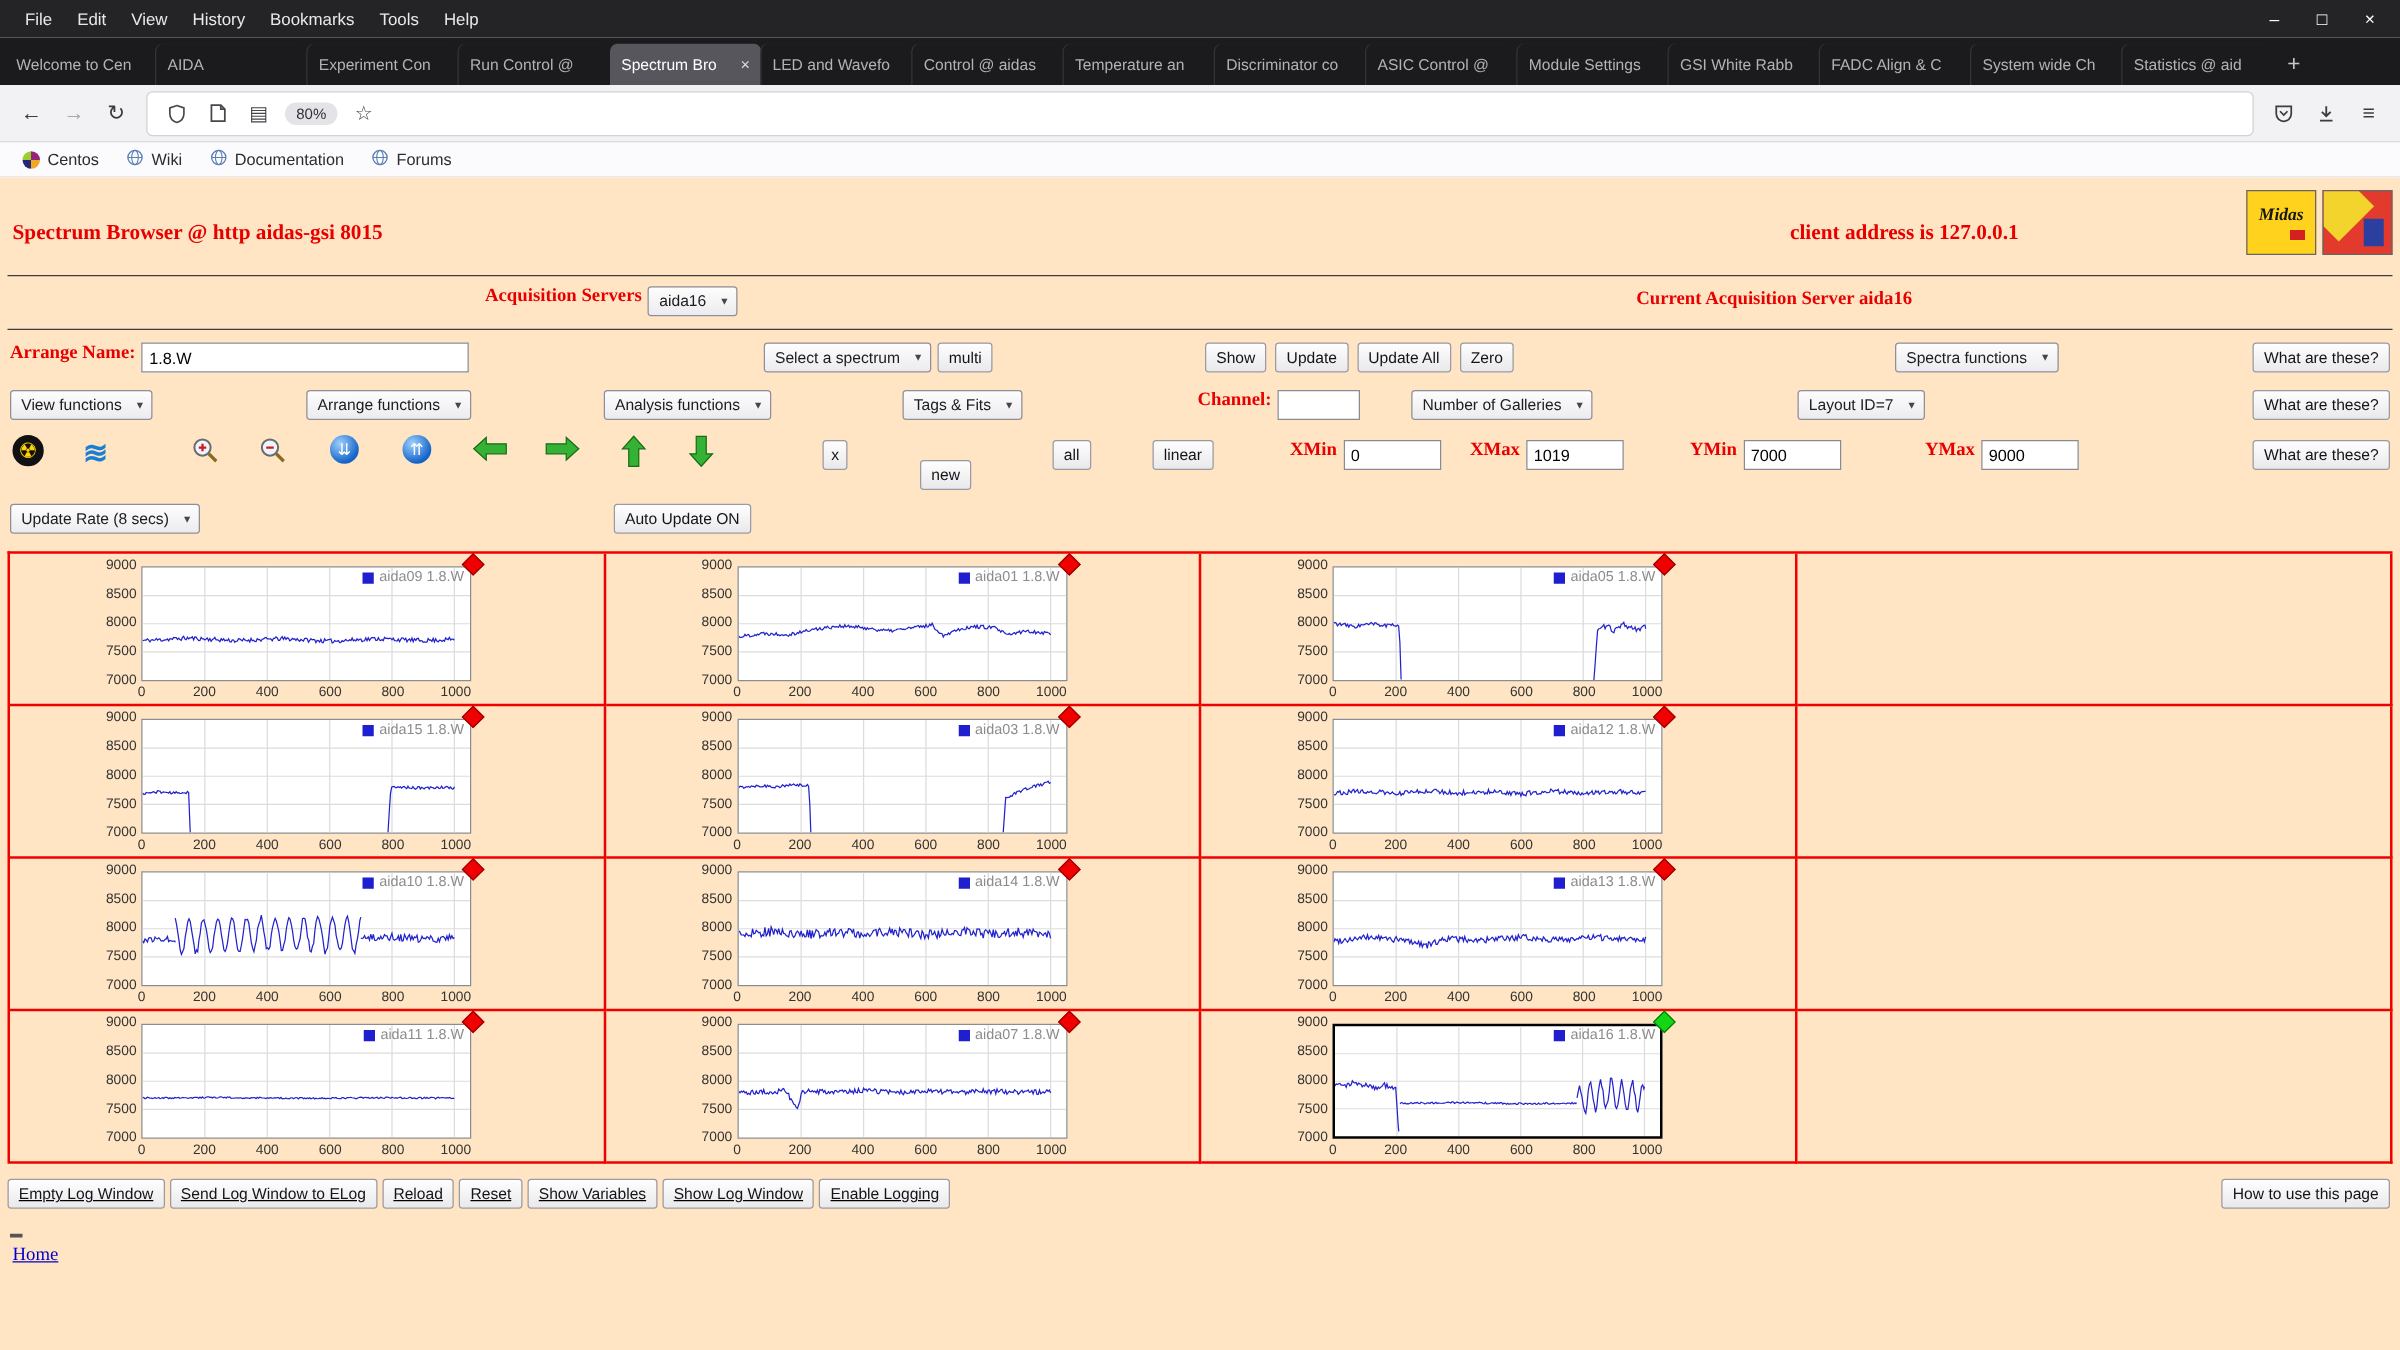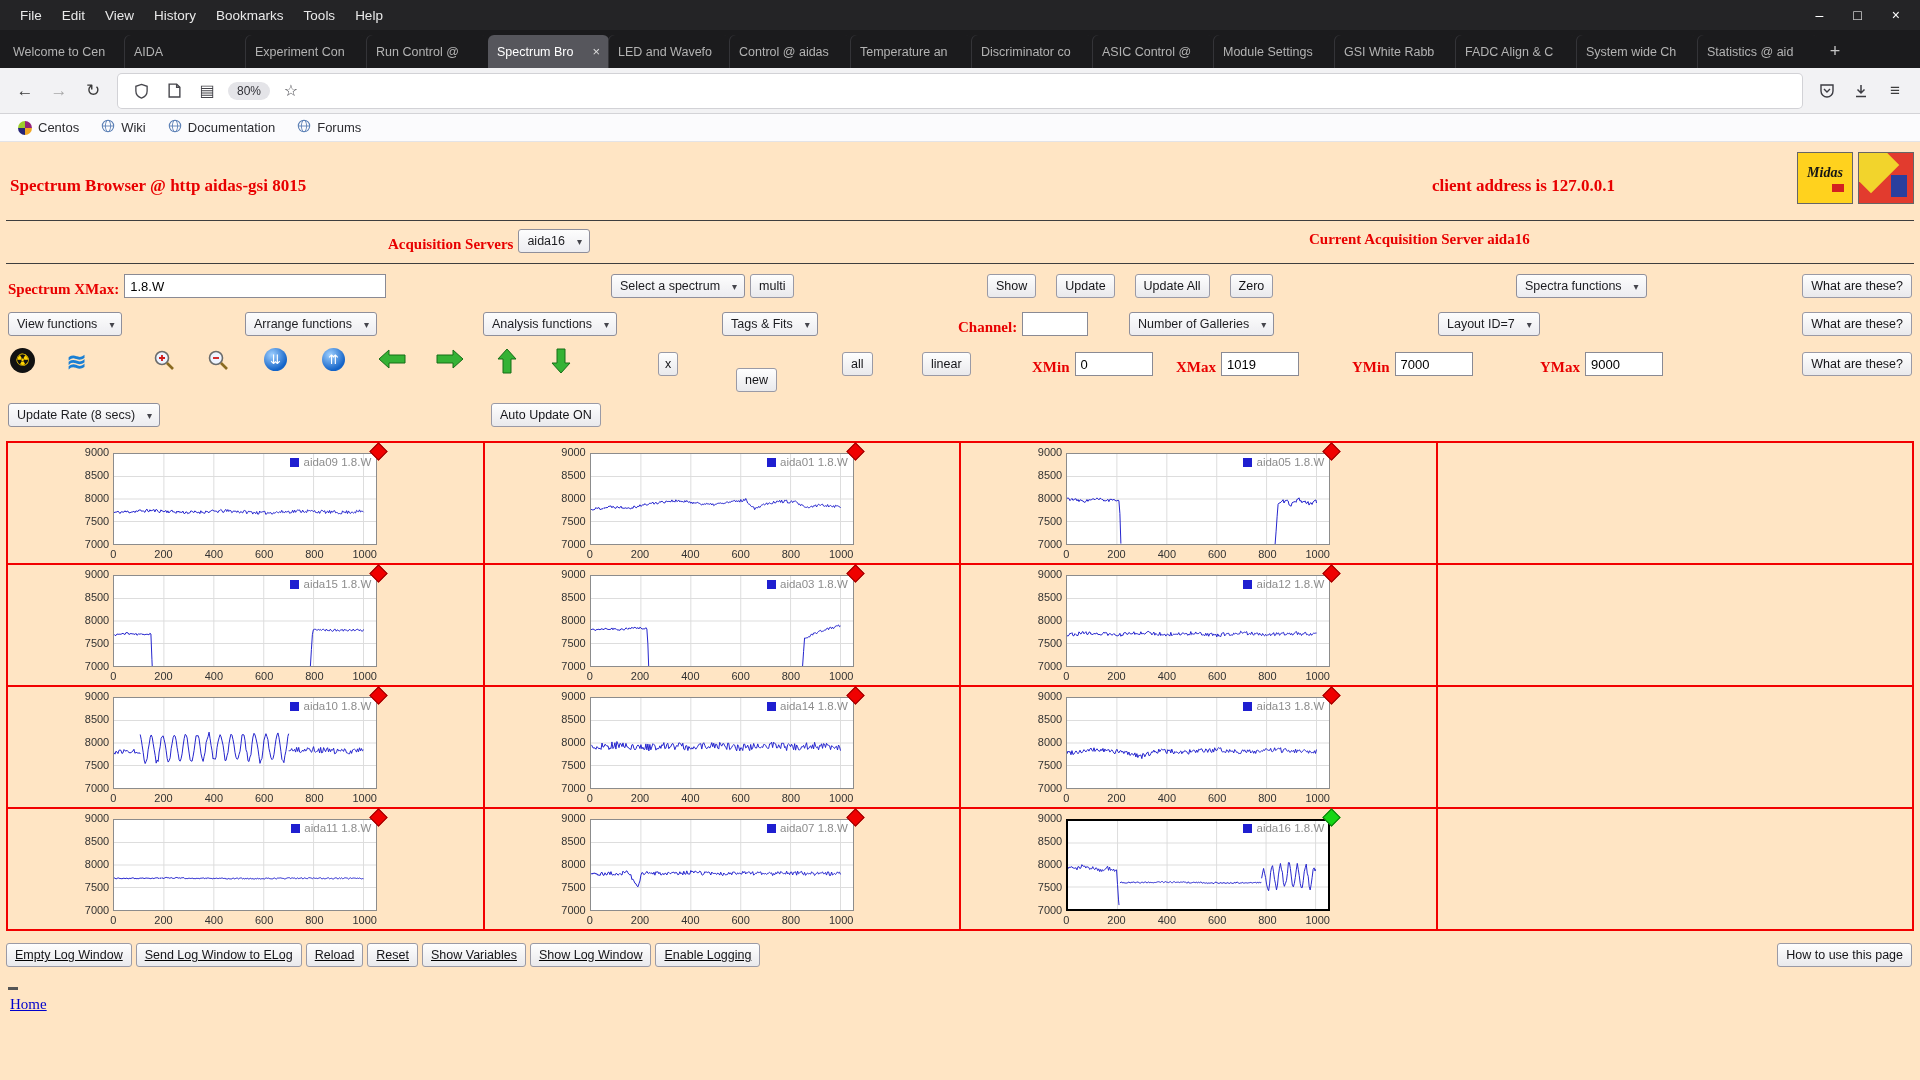"Acquisition Servers" .abs { align-items: flex-end -> flex-start }
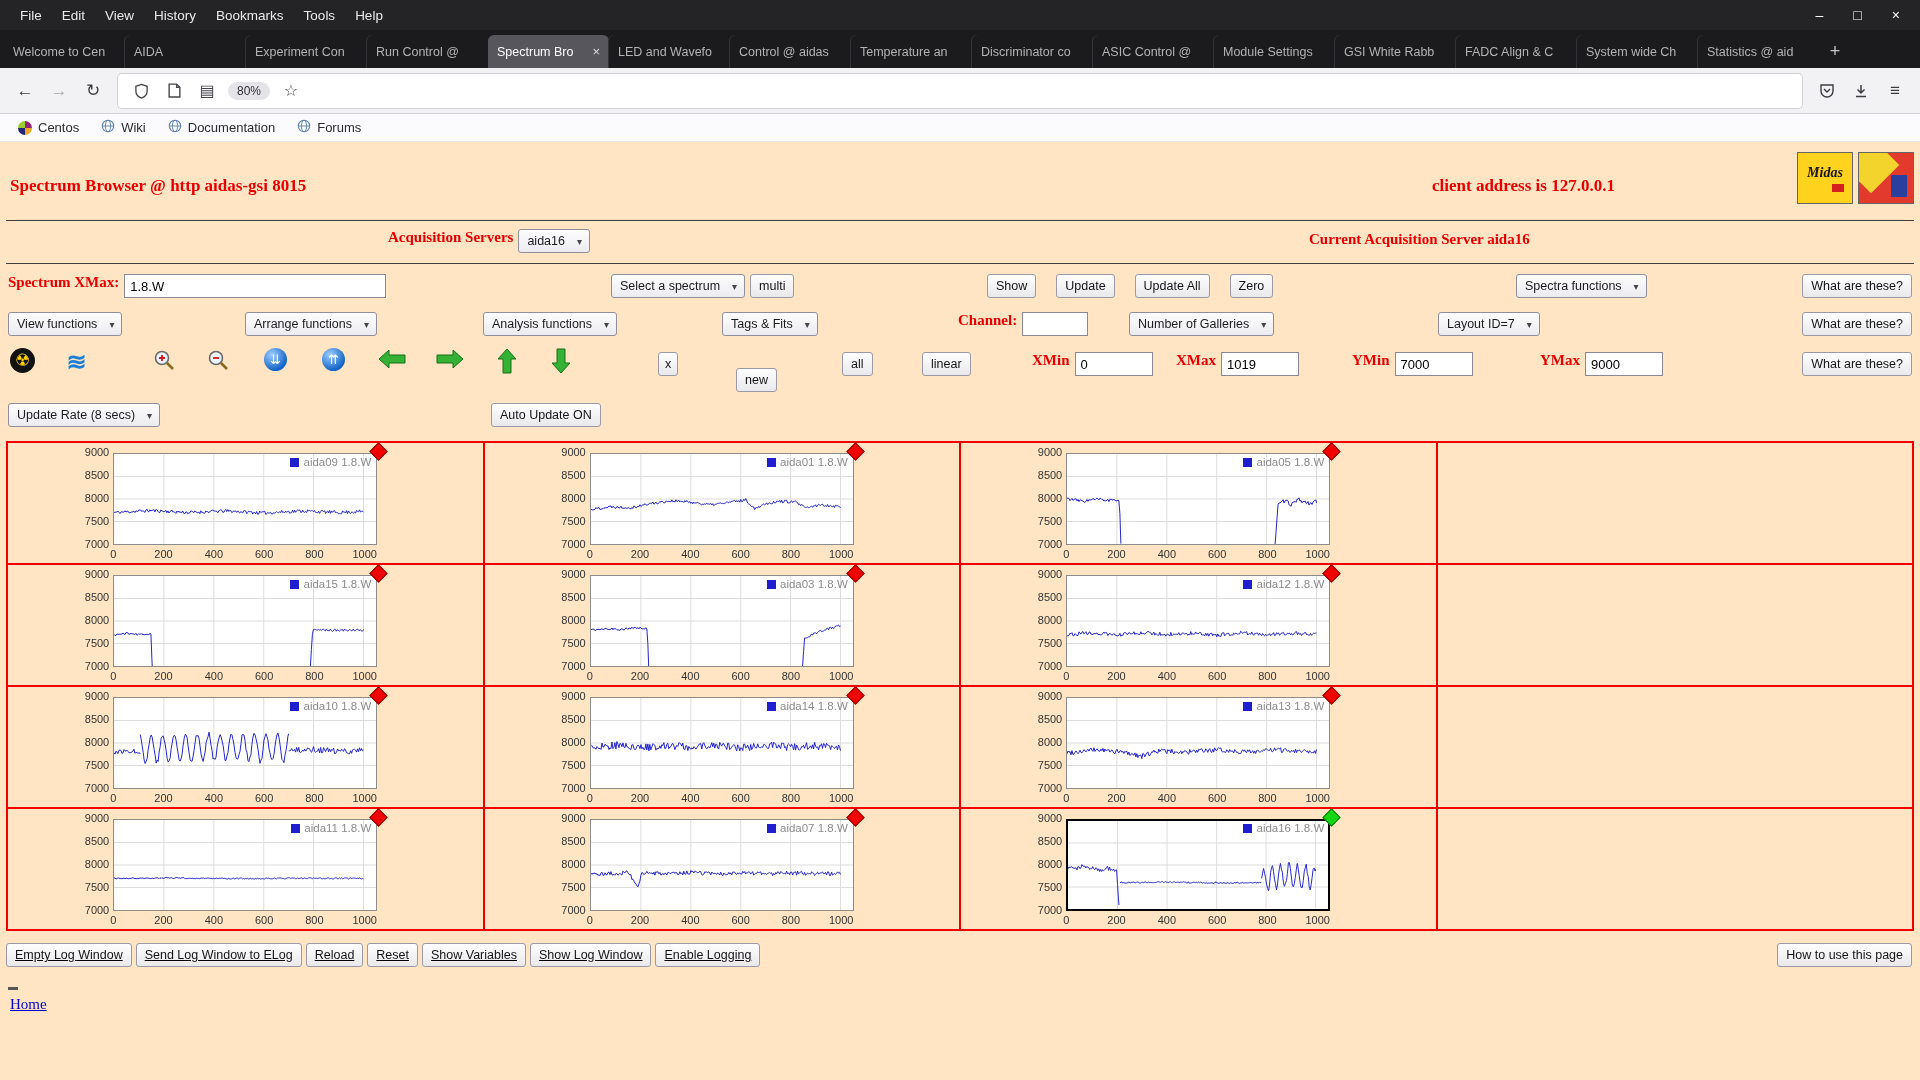"Spectrum XMax:" span.red { text: Spectrum XMax -> Arrange Name }
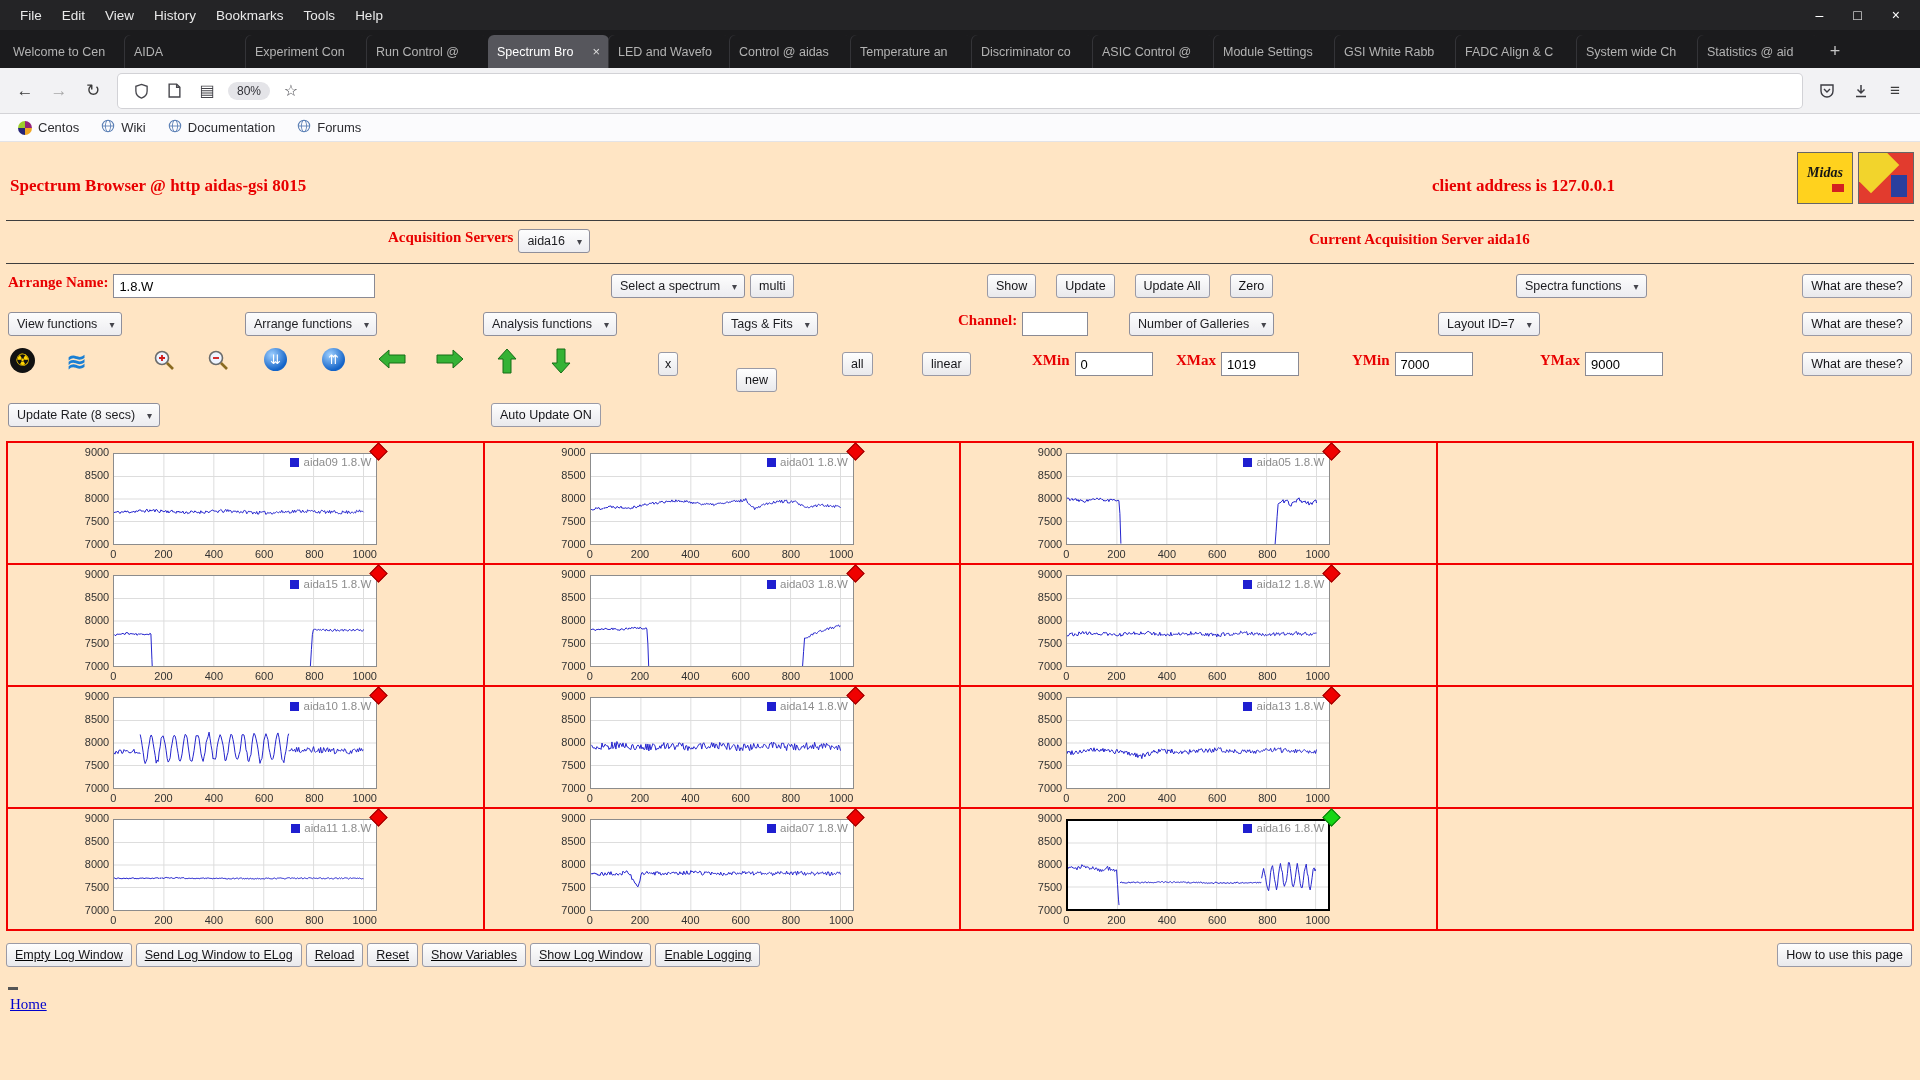"Show" div.abs { gap: 20px -> 7px; left: 987px -> 964px }
